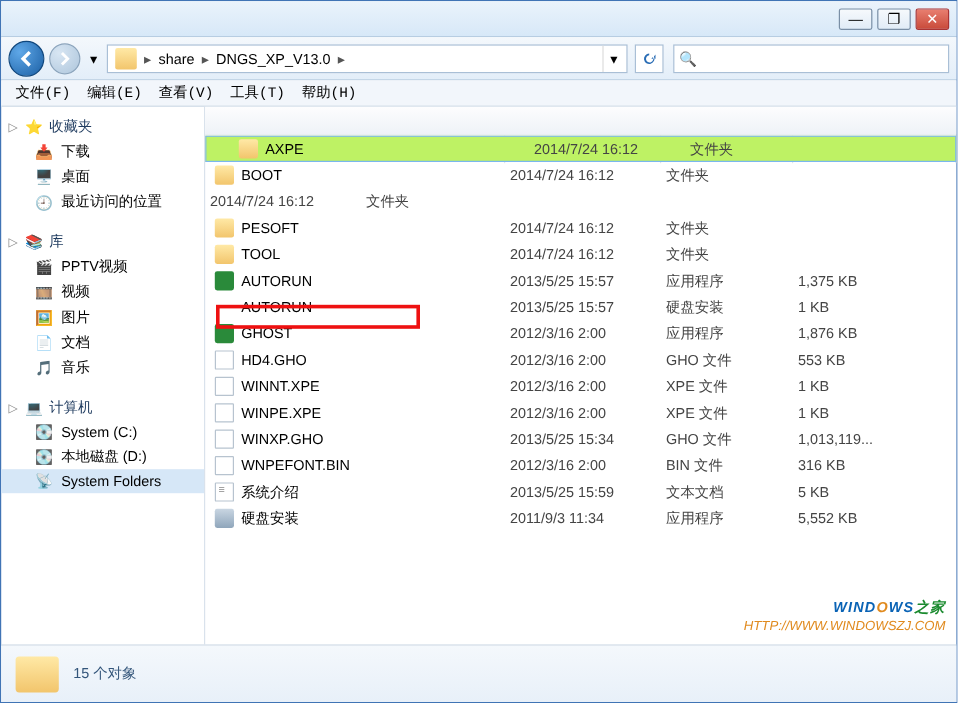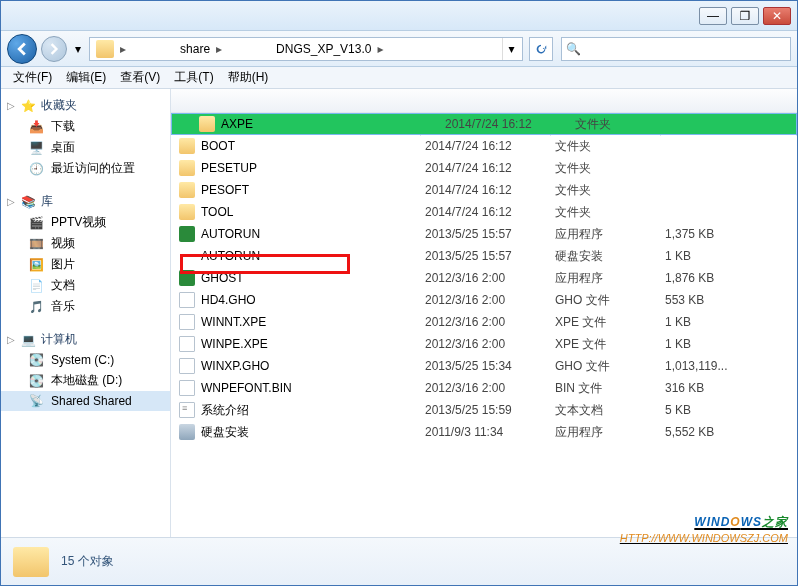"share" .crumb { margin-left: 48px -> none }
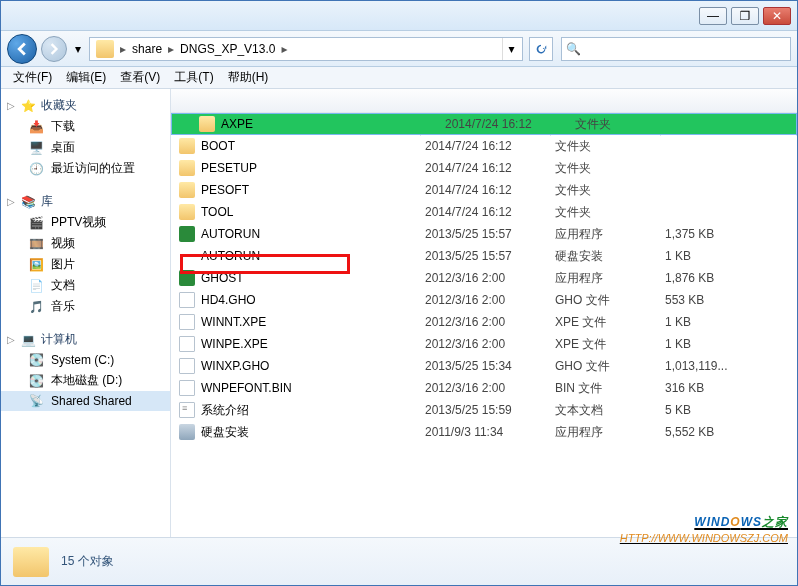"文件(F)" .menubar .mitem { font-family: none -> Liberation Mono, monospace }
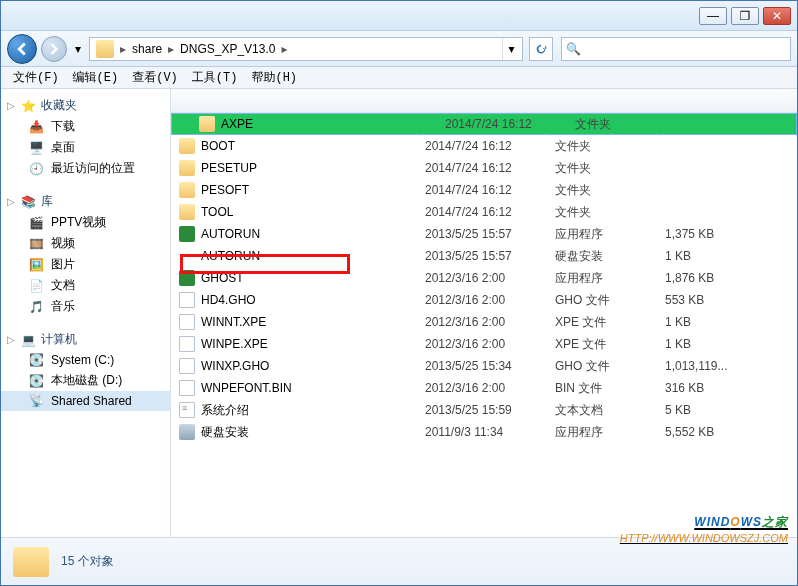"AXPE" .row.sel { background: #22c55e -> #bef264 }
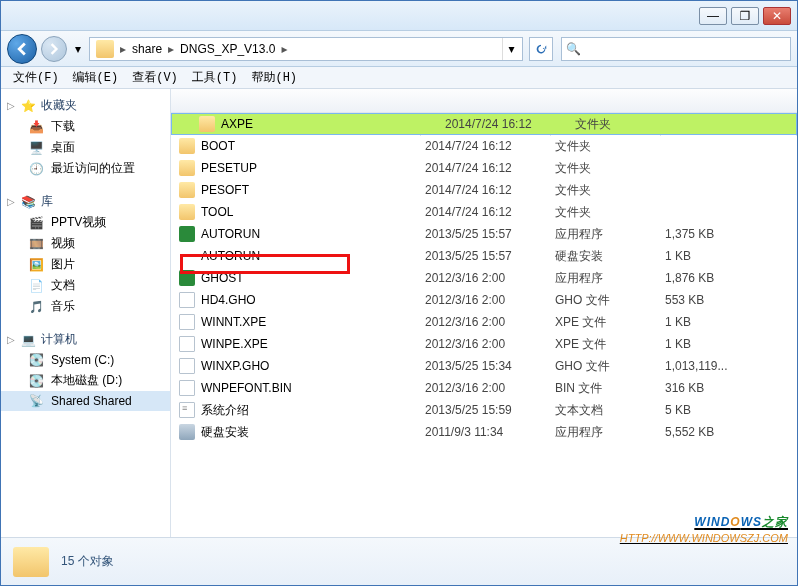"PESETUP" div.c-name { html: <div> <span></span> <span>PESETUP</span> </div> -> none }
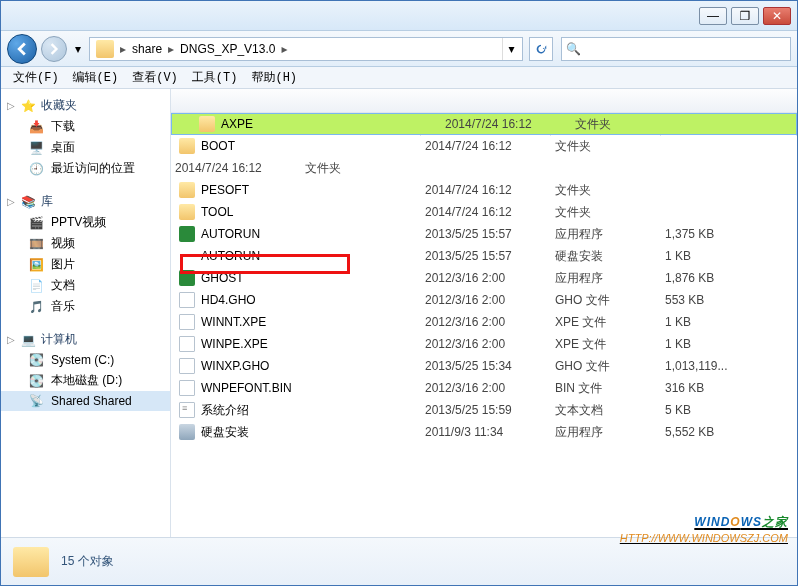"Shared Shared" span { text: Shared Shared -> System Folders }
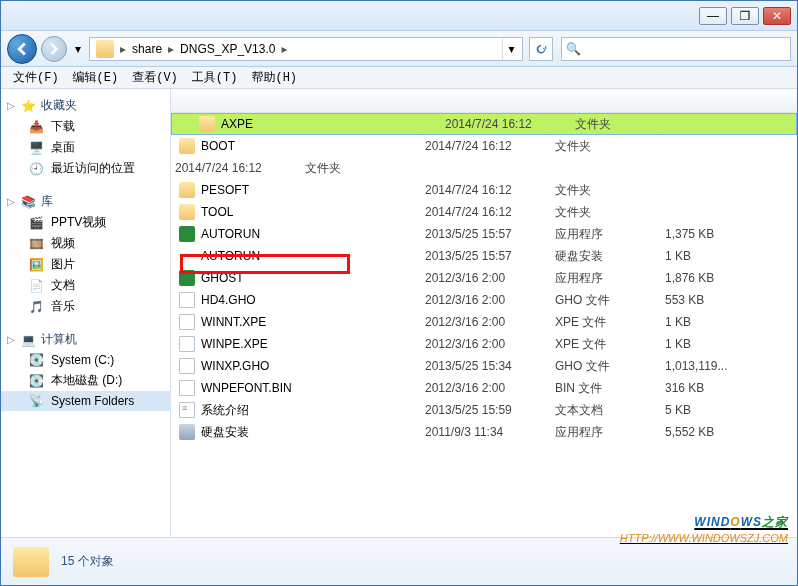"WINDOWS之家" .watermark { bottom: 42px -> 58px; text-decoration: underline -> none }
